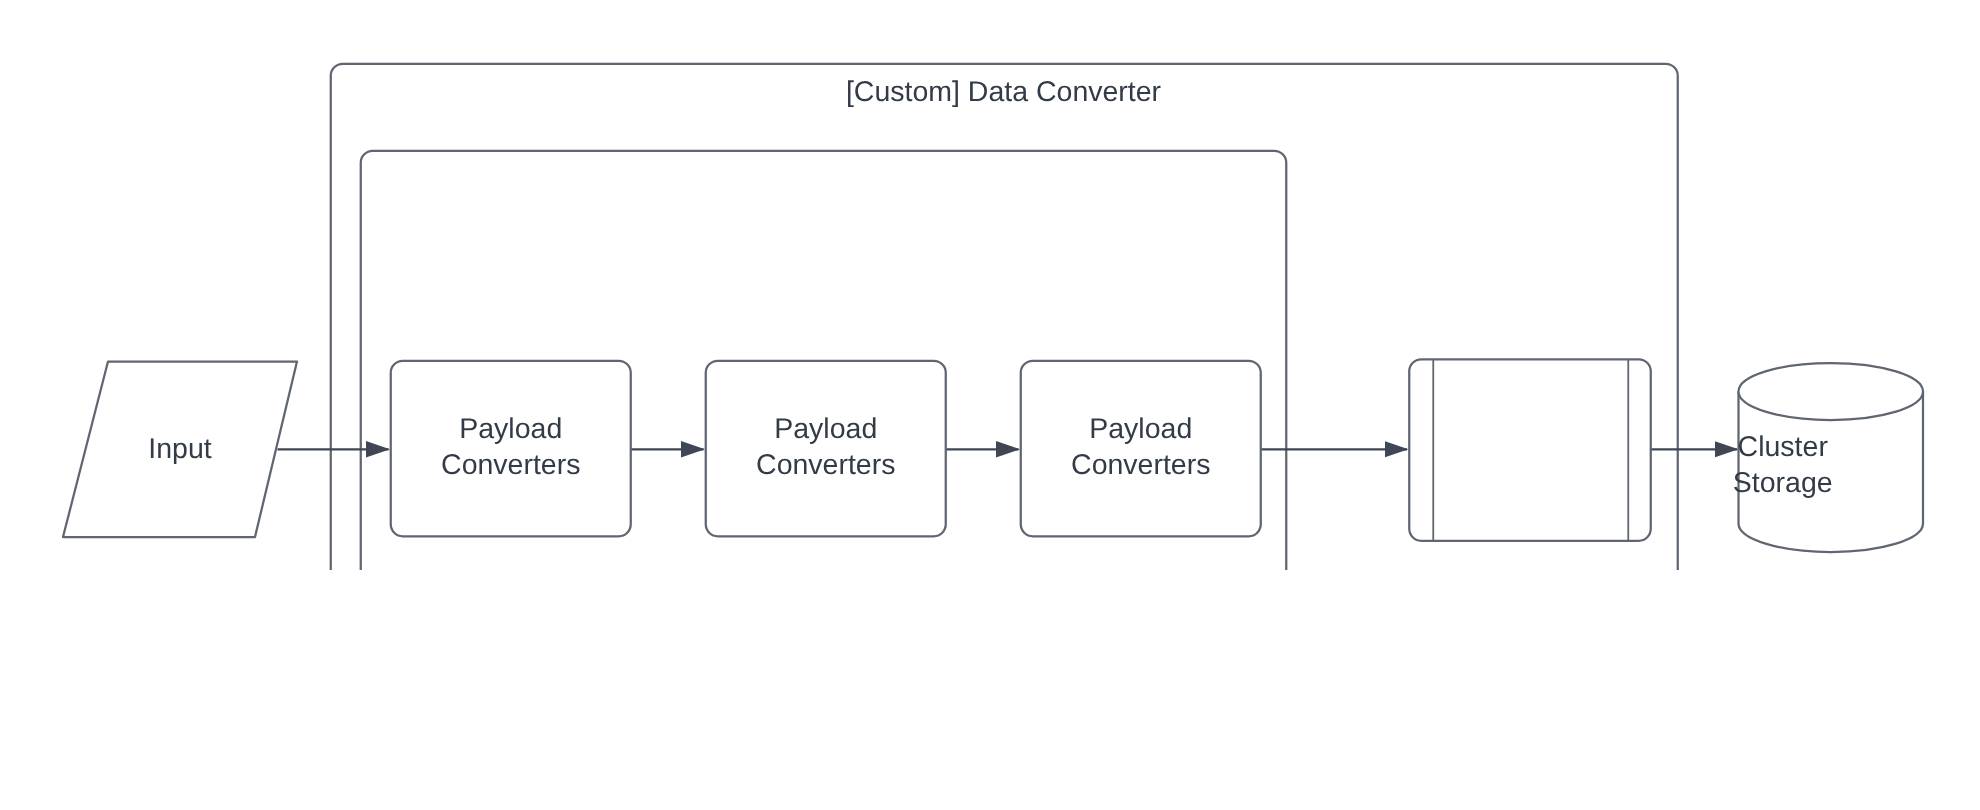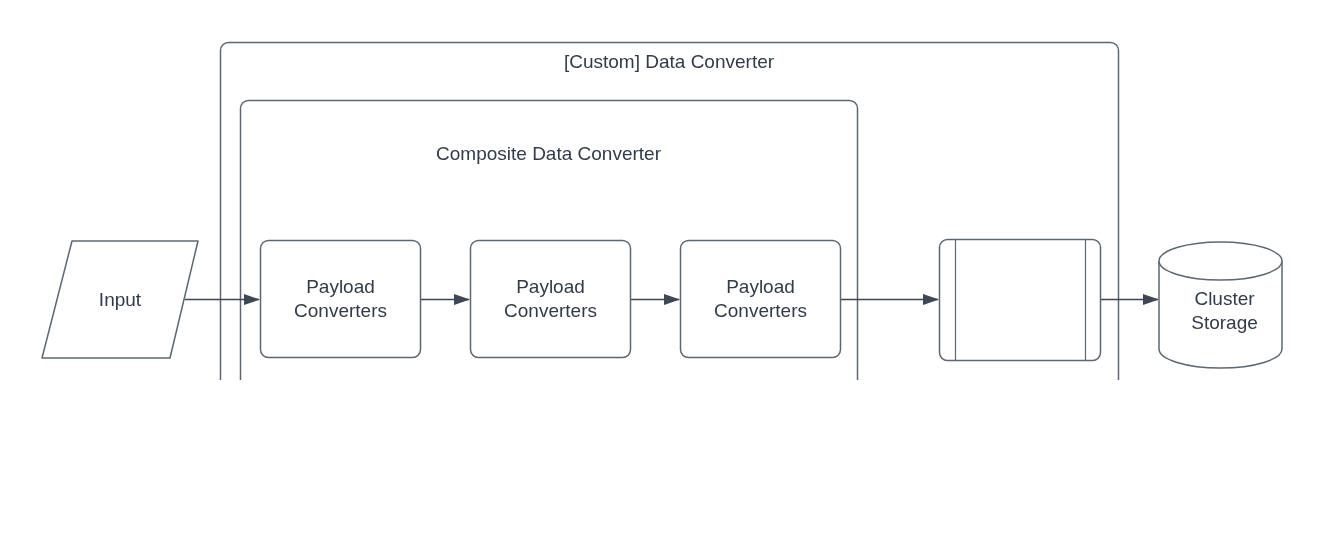"Composite Data Converter" div.container-title { html: <div>Composite Data Converter</div> -> none }
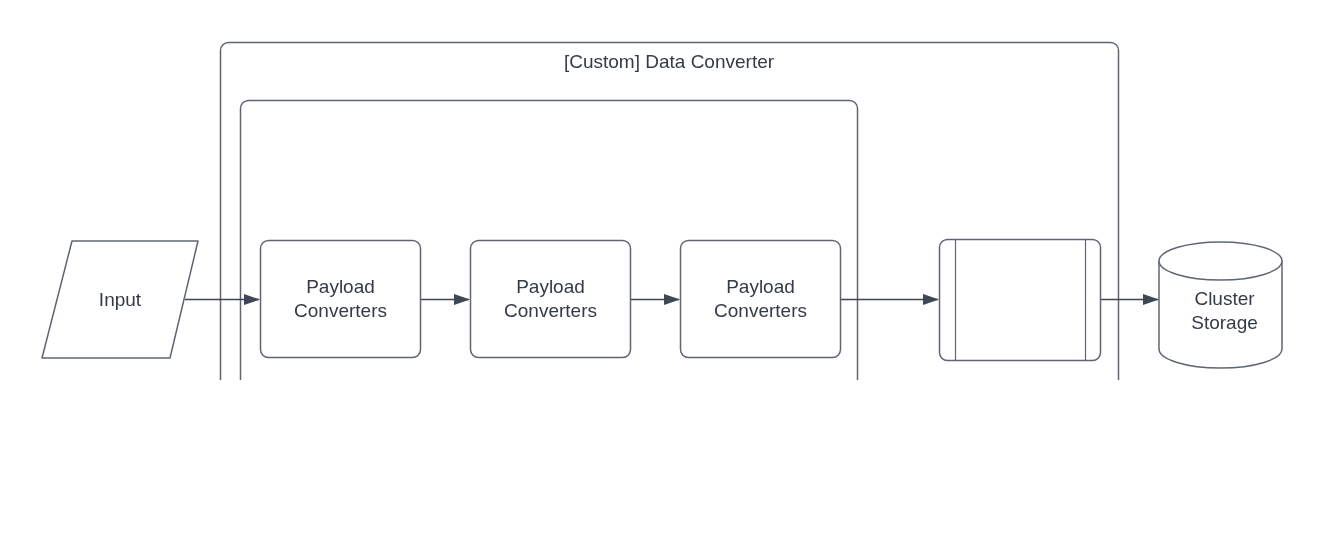"Cluster Storage" div.label { left: 1168px -> 1132px }
